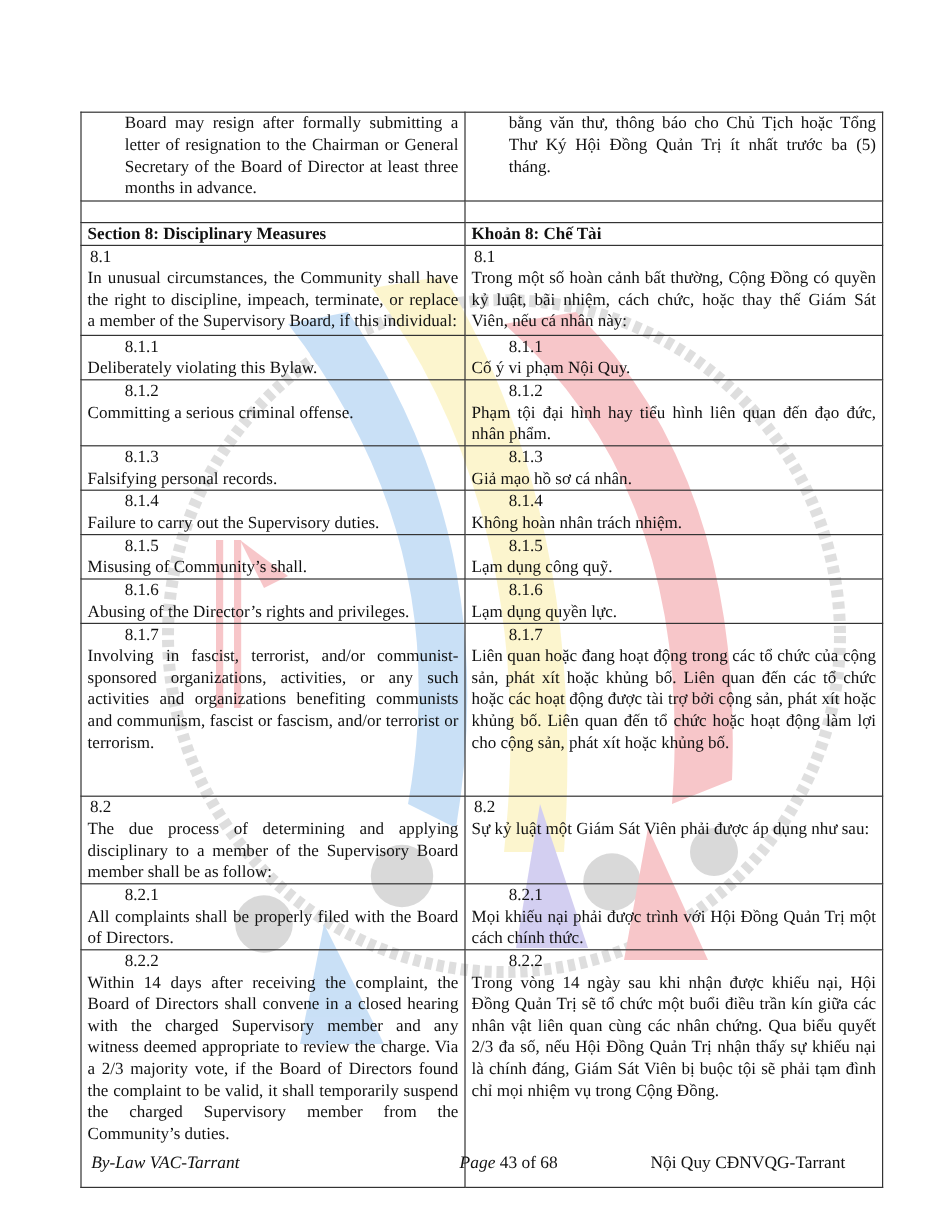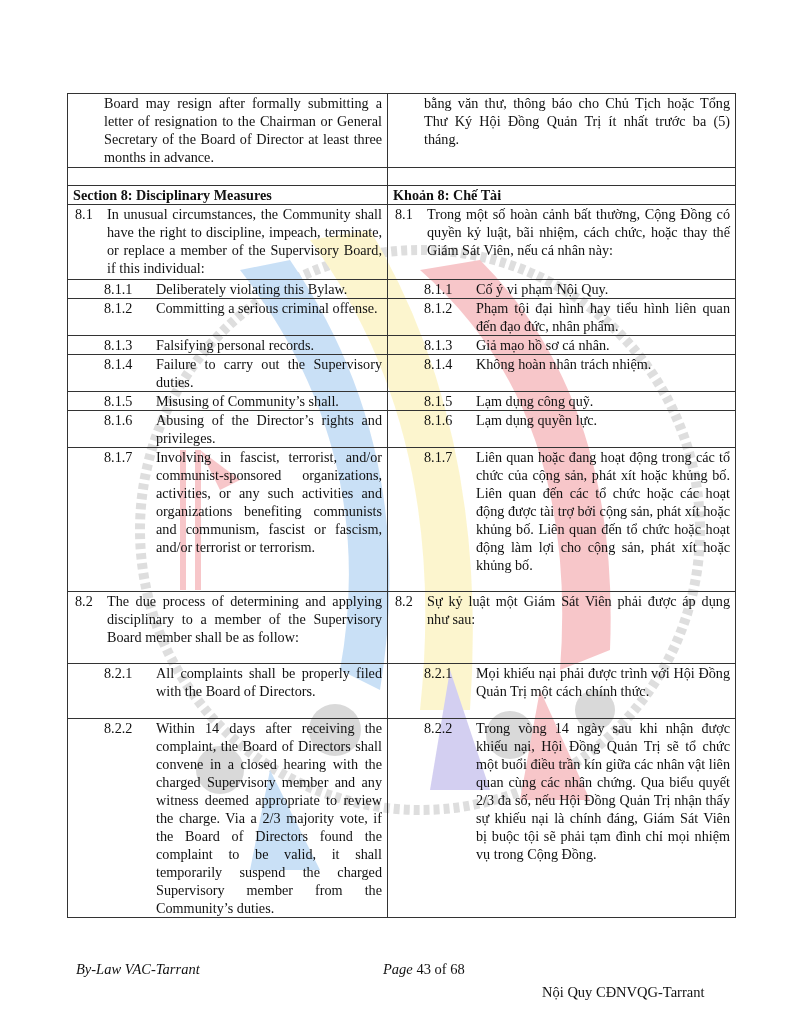"8.1" .item { flex-direction: none -> column }
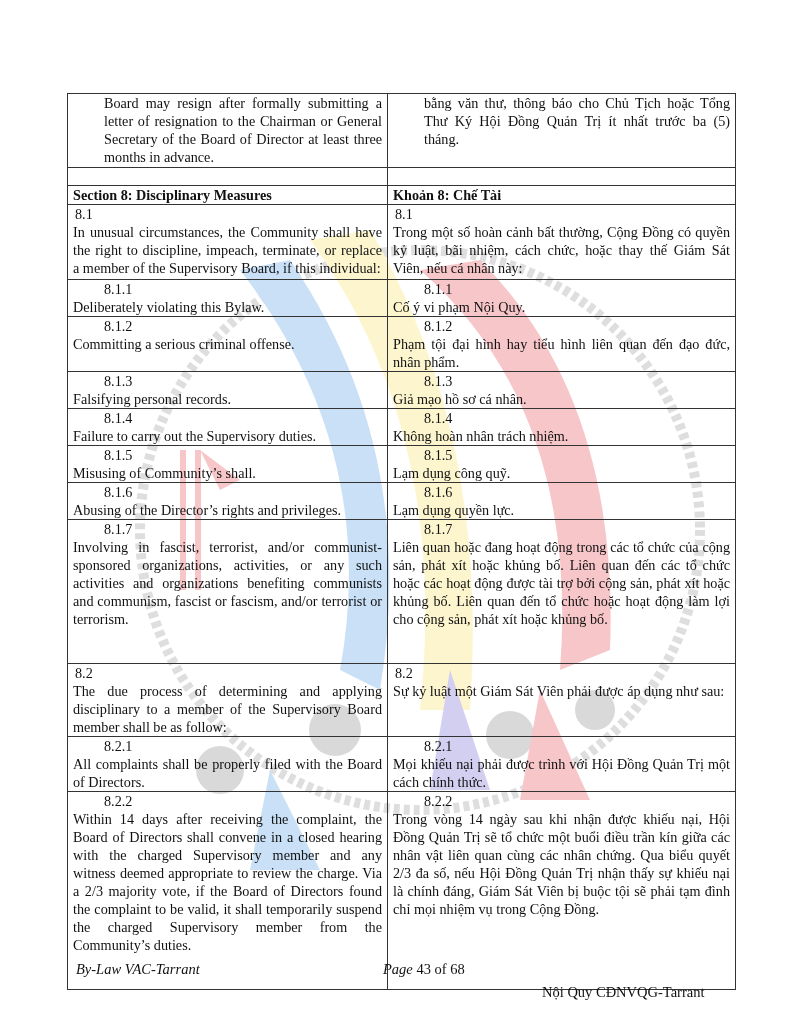"Nội Quy CĐNVQG-Tarrant" .f-right { margin-top: 23px -> none }
